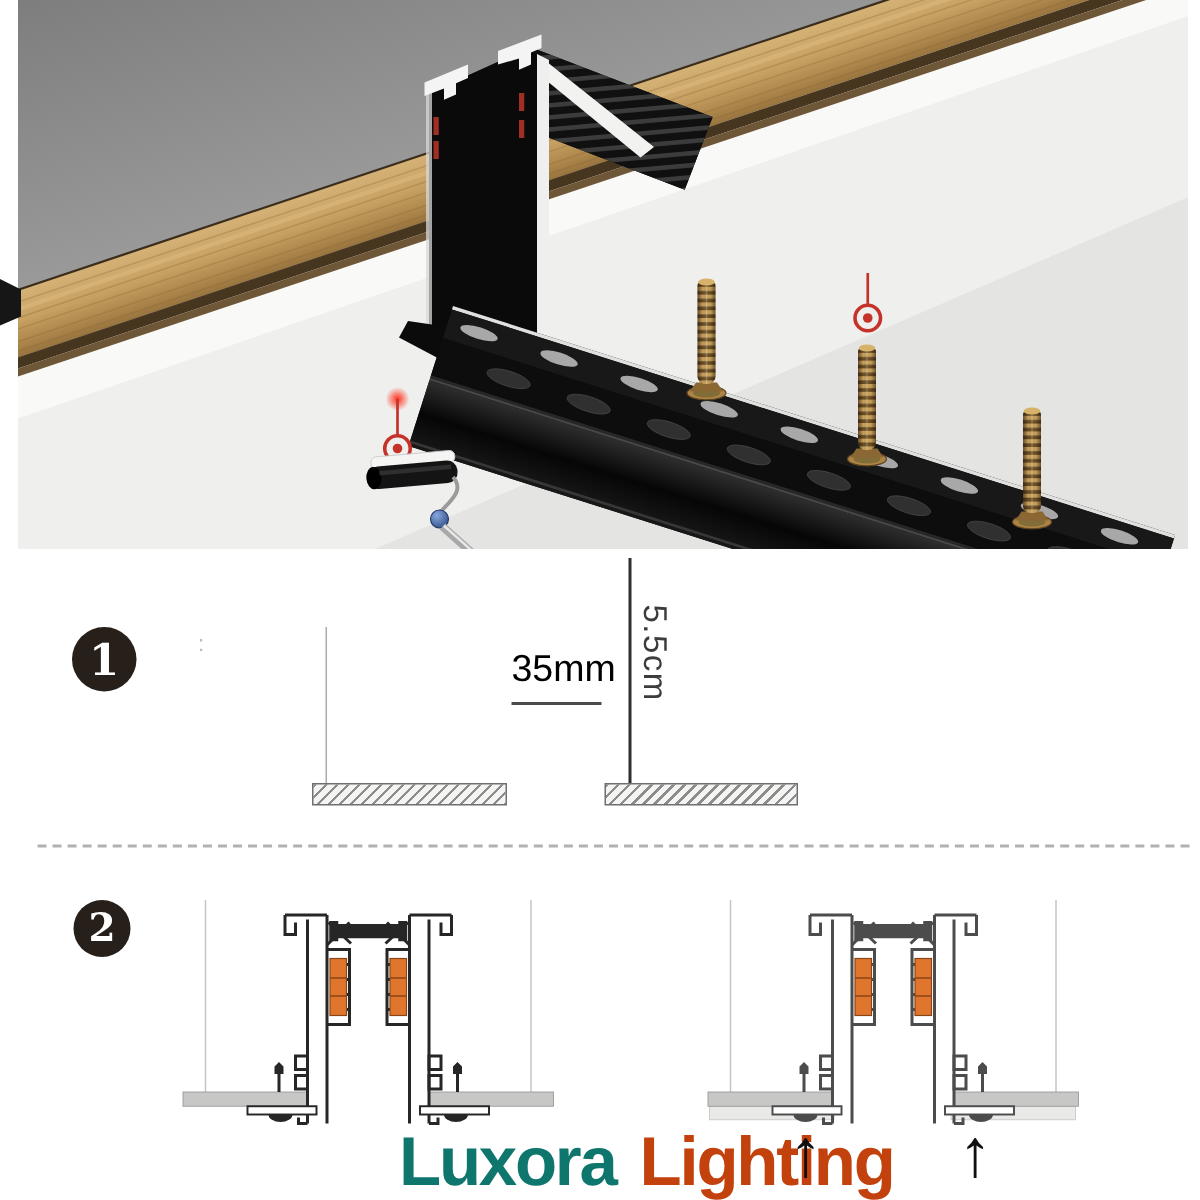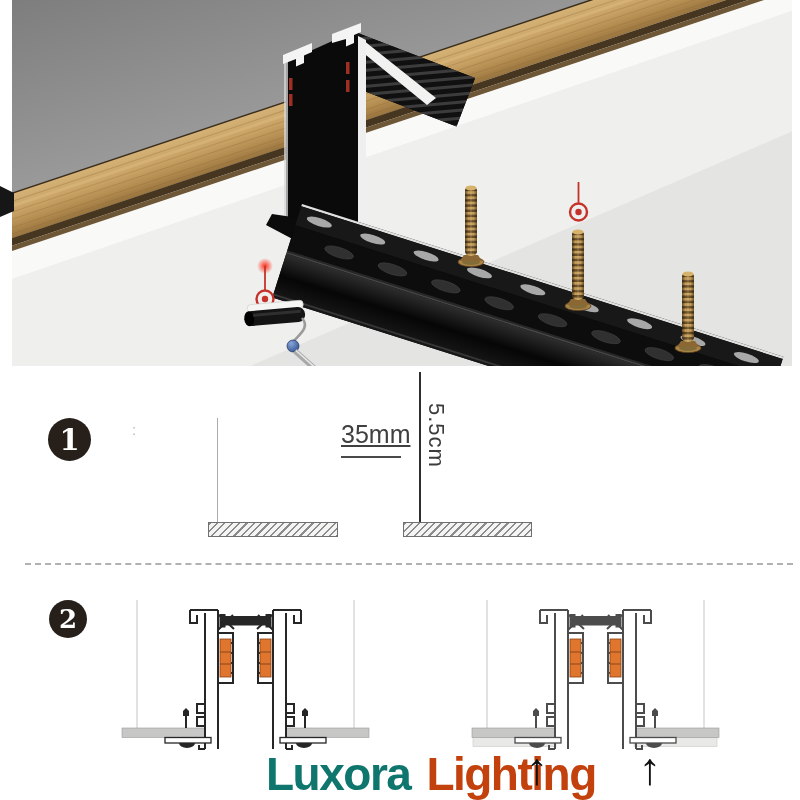"35mm" #dim-w { color: #404040 -> #000000; text-decoration: underline -> none; top: 420px -> 432px }
